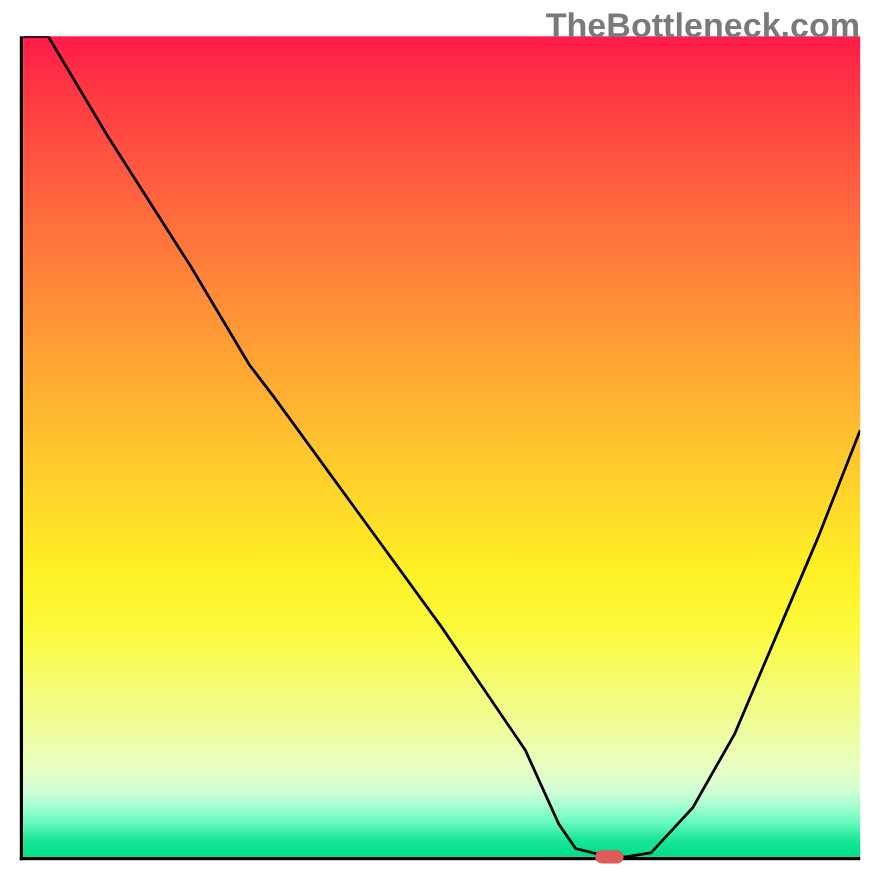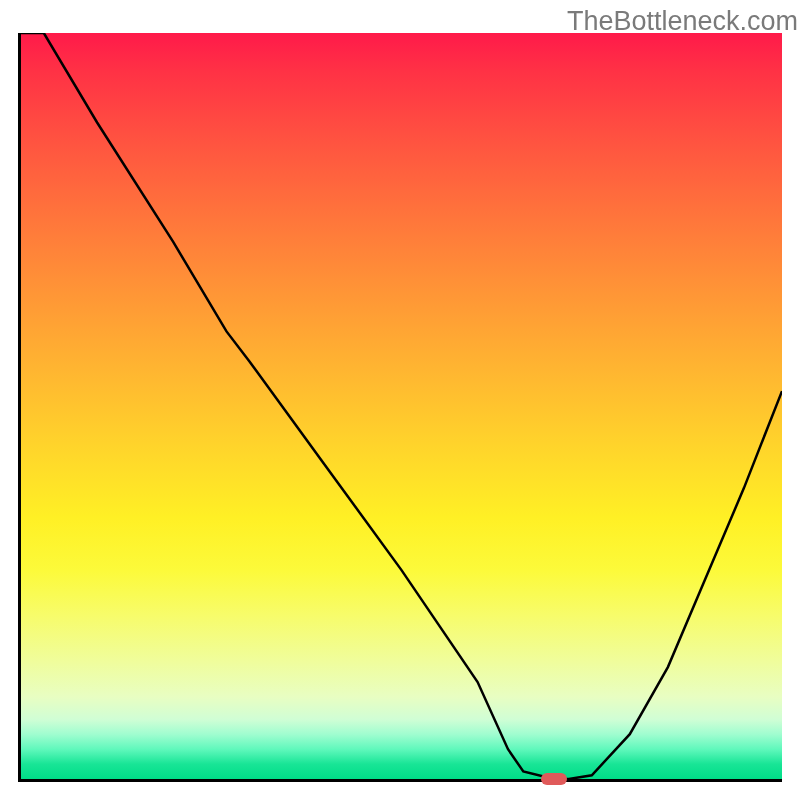"TheBottleneck.com" .watermark { font-size: 27px -> 31px; font-weight: normal -> bold; right: 2px -> 18px }
